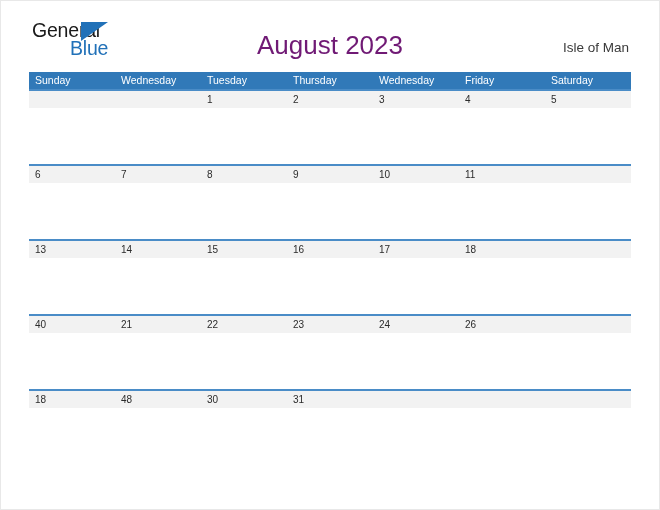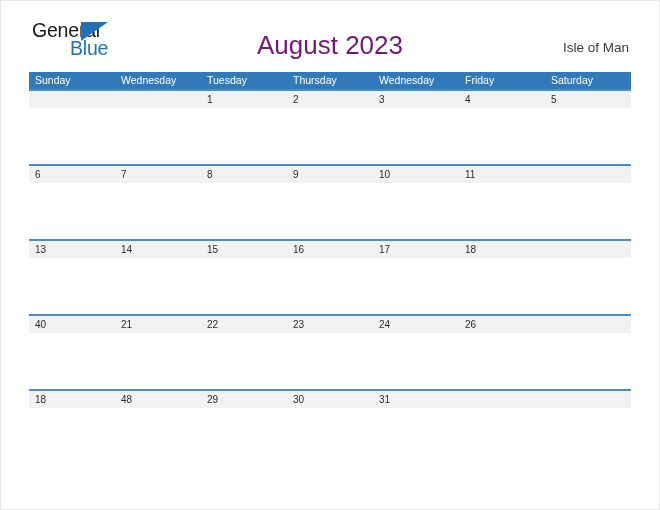"29" div.day { html: <div>29</div> -> none }
